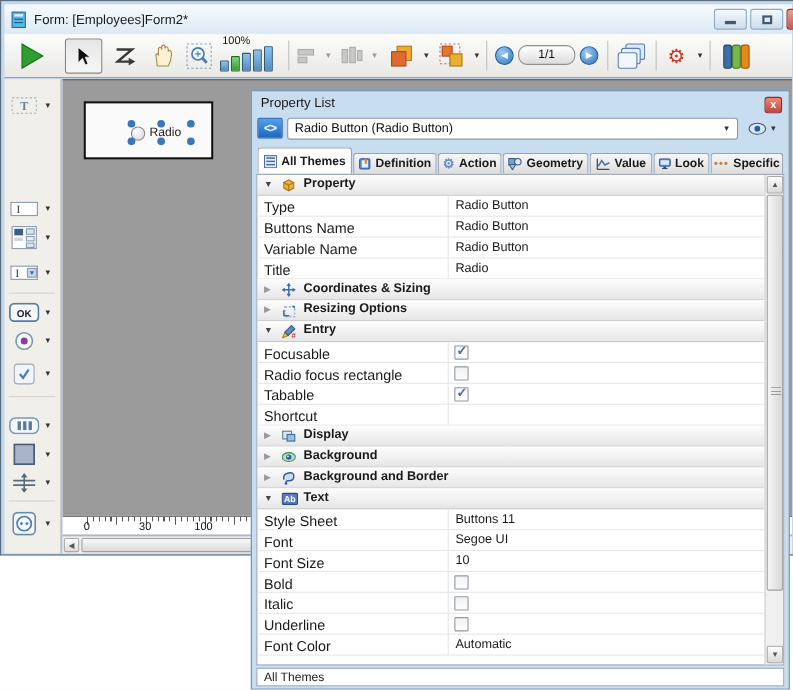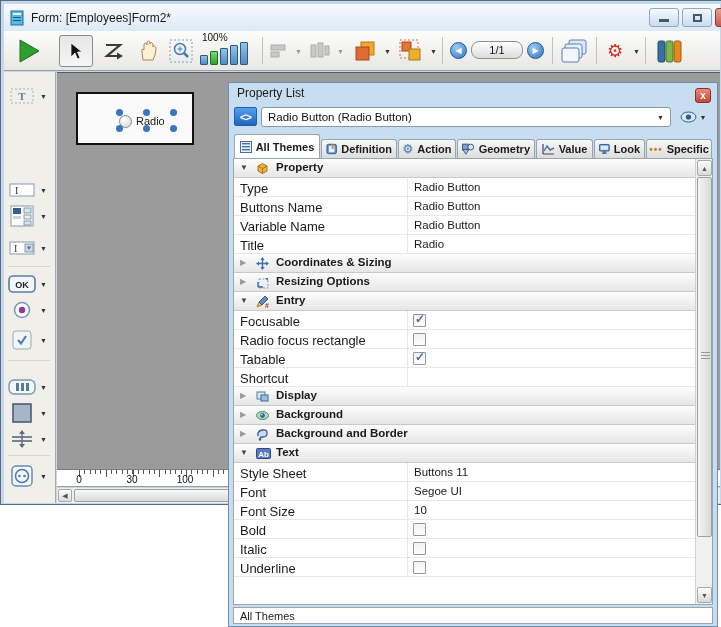"Font Color" div.prow { html: none -> <div> <span>Font Color</span> <span></span> <span>Automatic</span> </div> }
